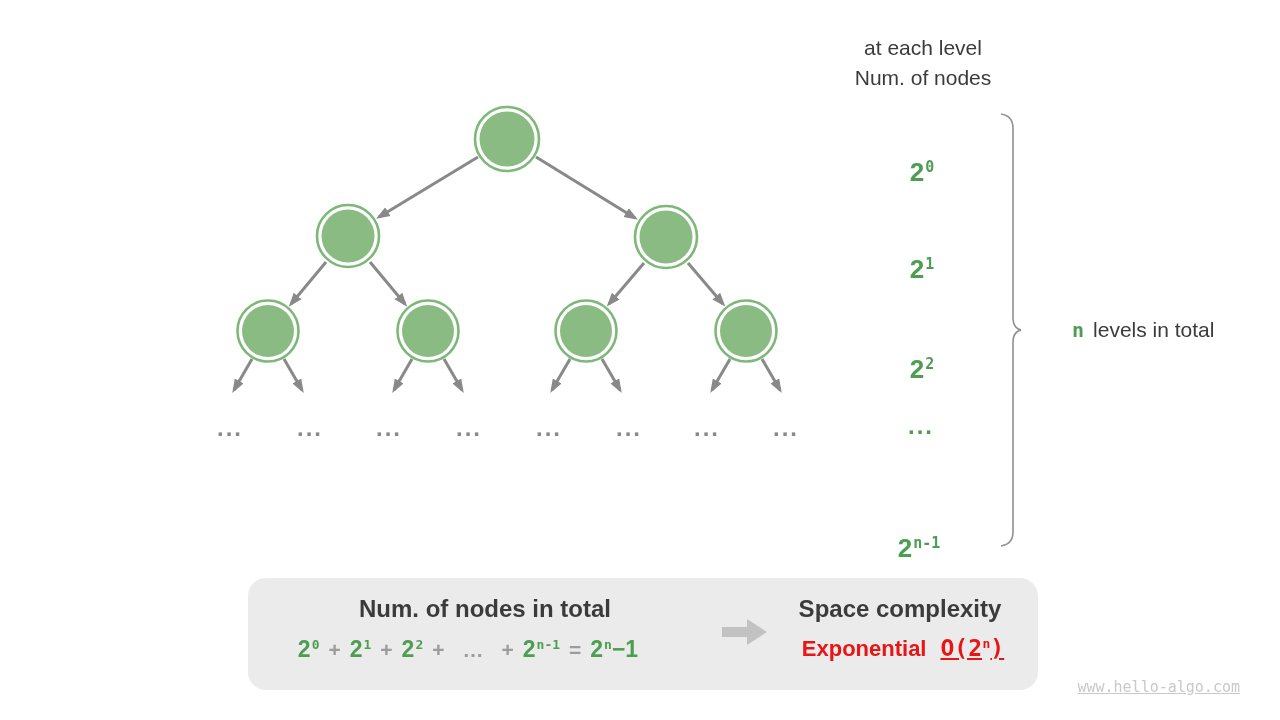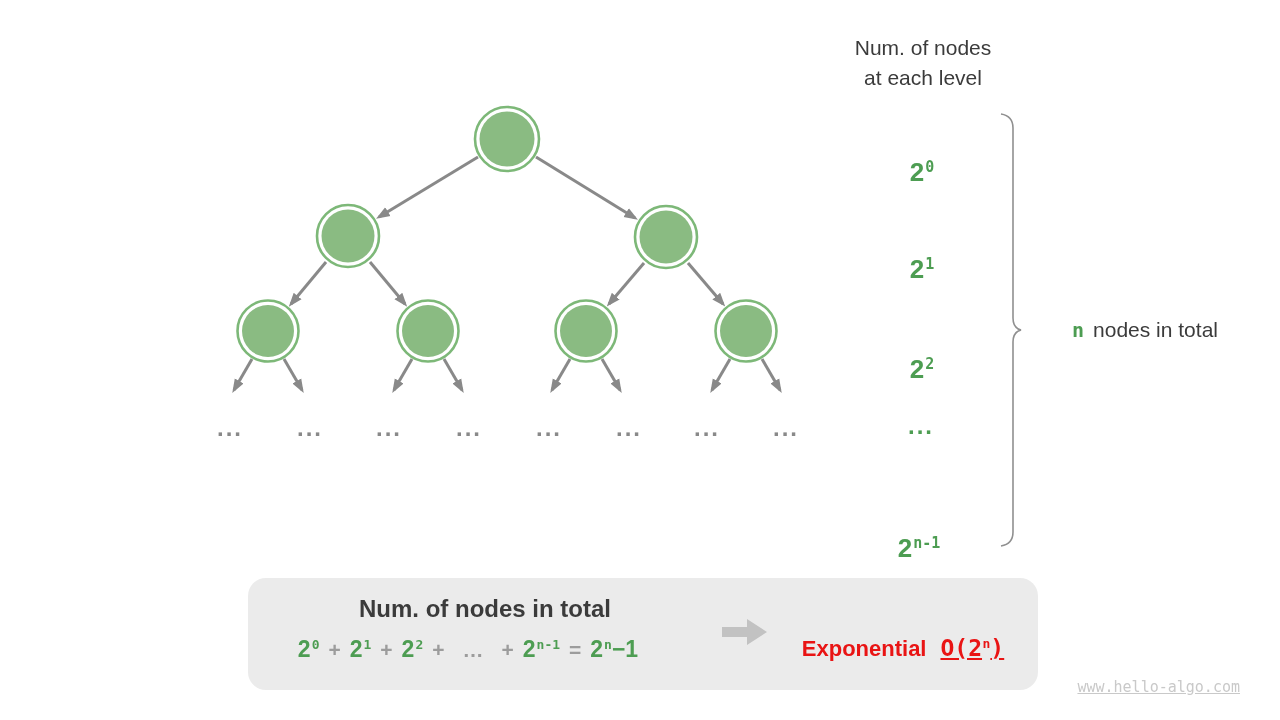"Num. of nodes" span { order: before "at each level" -> after "at each level" }
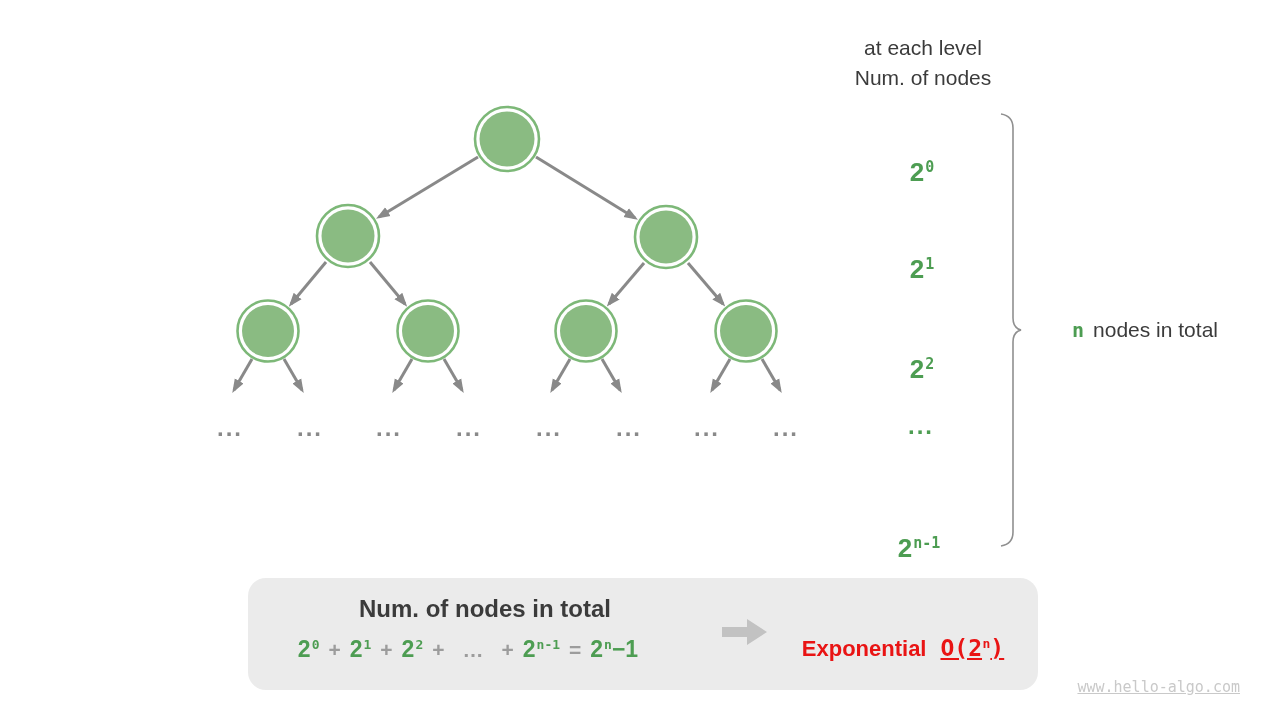"nodes in total" span.rest { text: nodes -> levels }
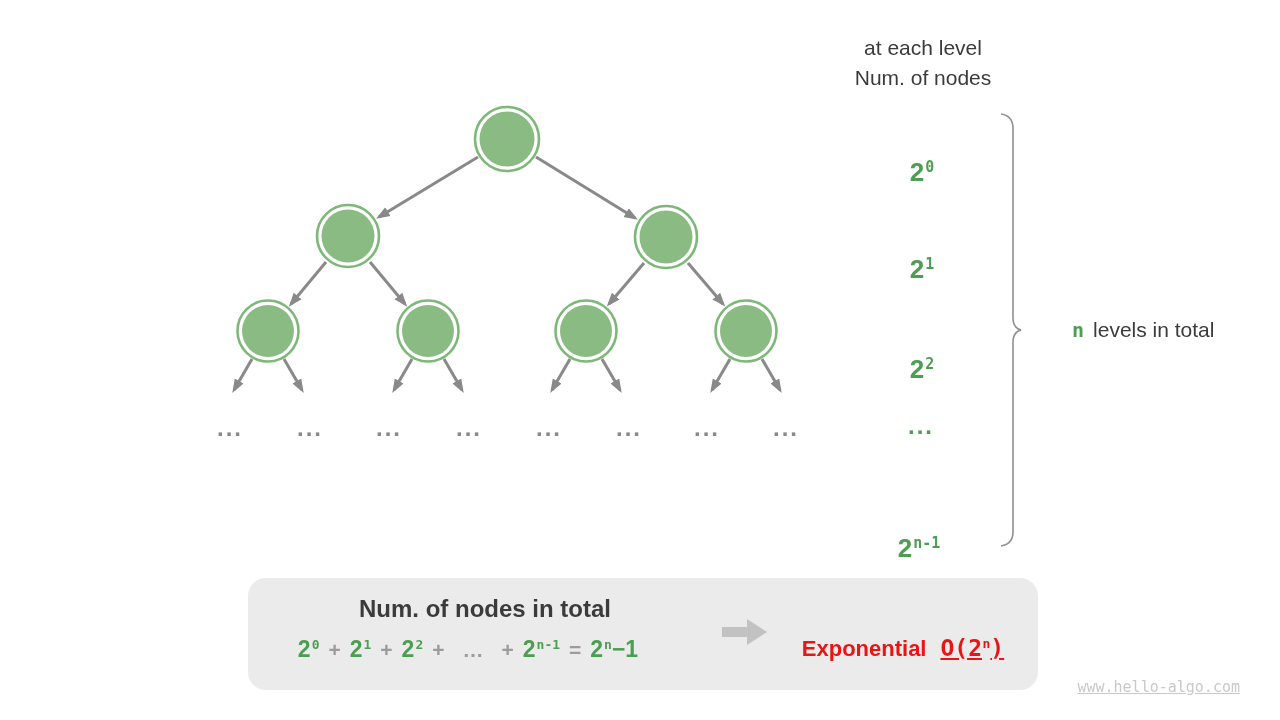"Space complexity" div.box-title { html: none -> <div>Space complexity</div> }
